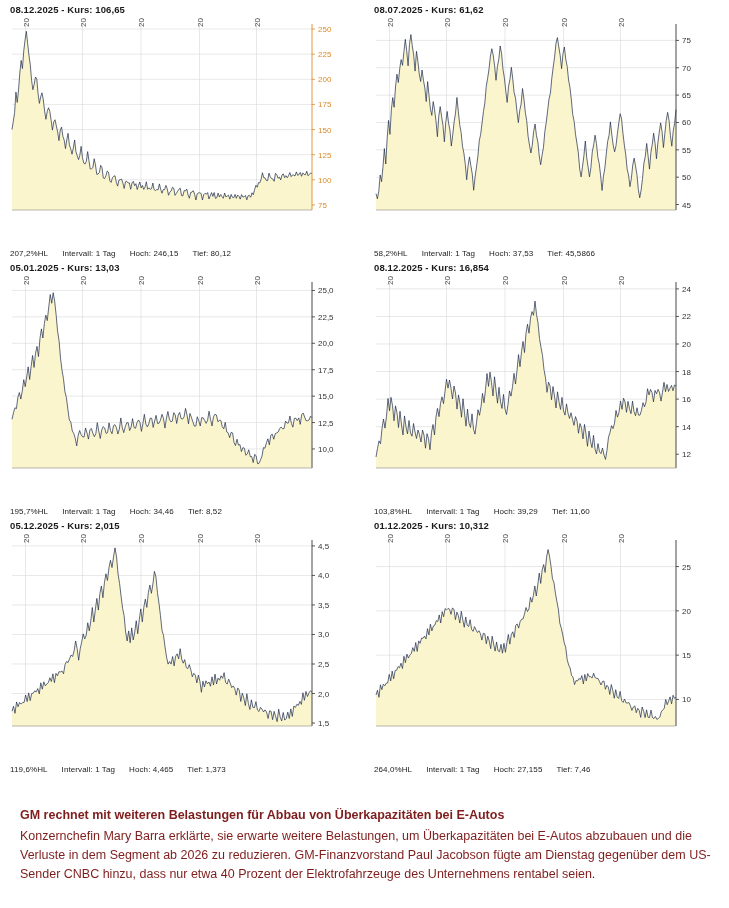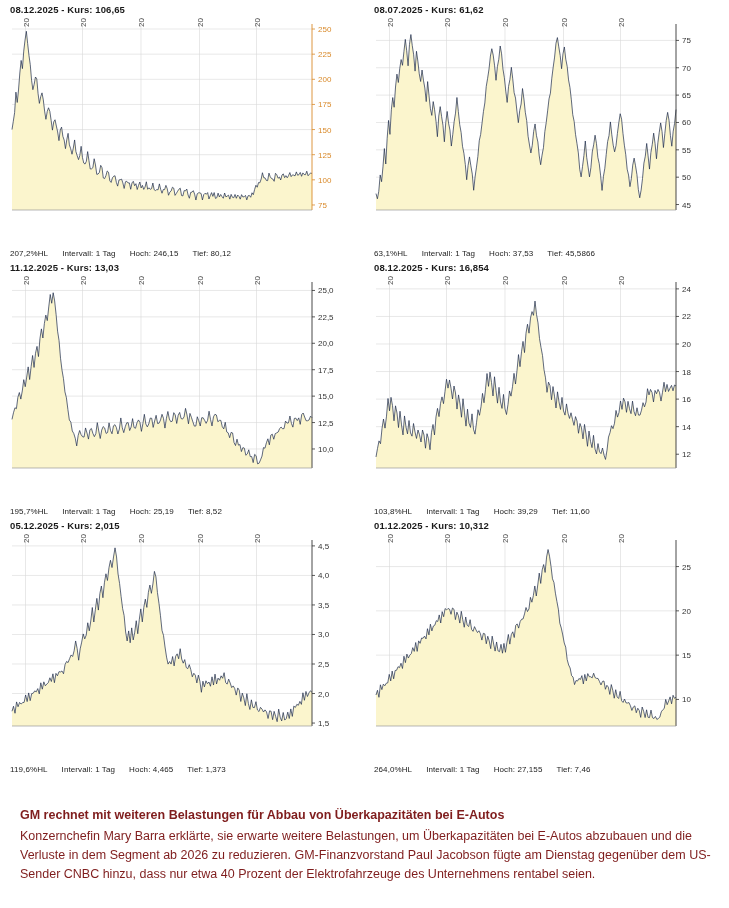"63,1%HL" span { text: 63,1%HL -> 58,2%HL }
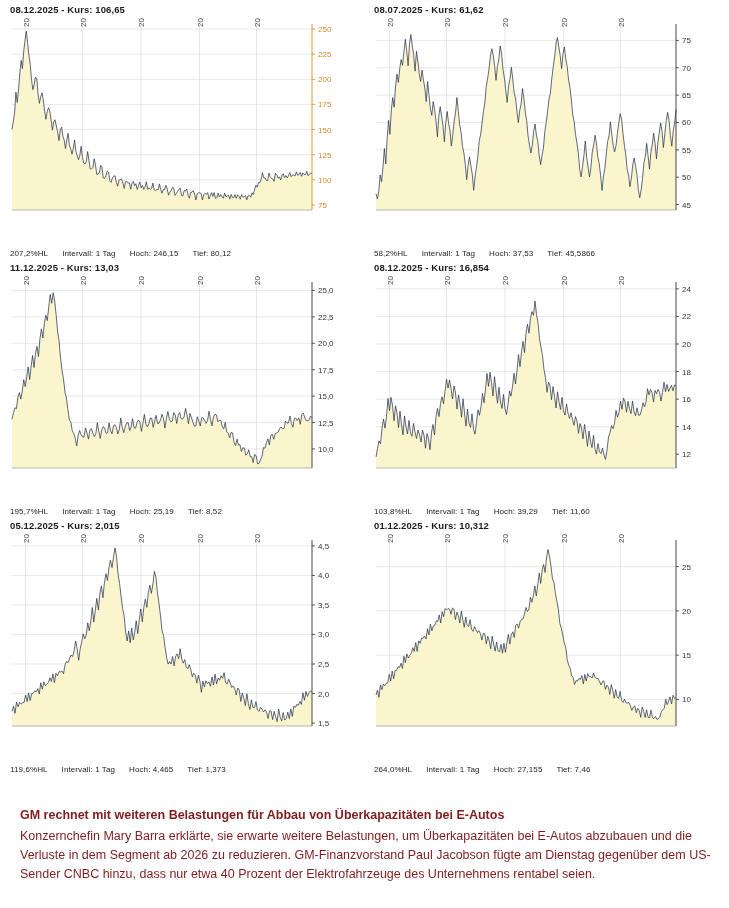"11.12.2025 - Kurs: 13,03" div.chart-head { text: 11.12.2025 -> 05.01.2025 }
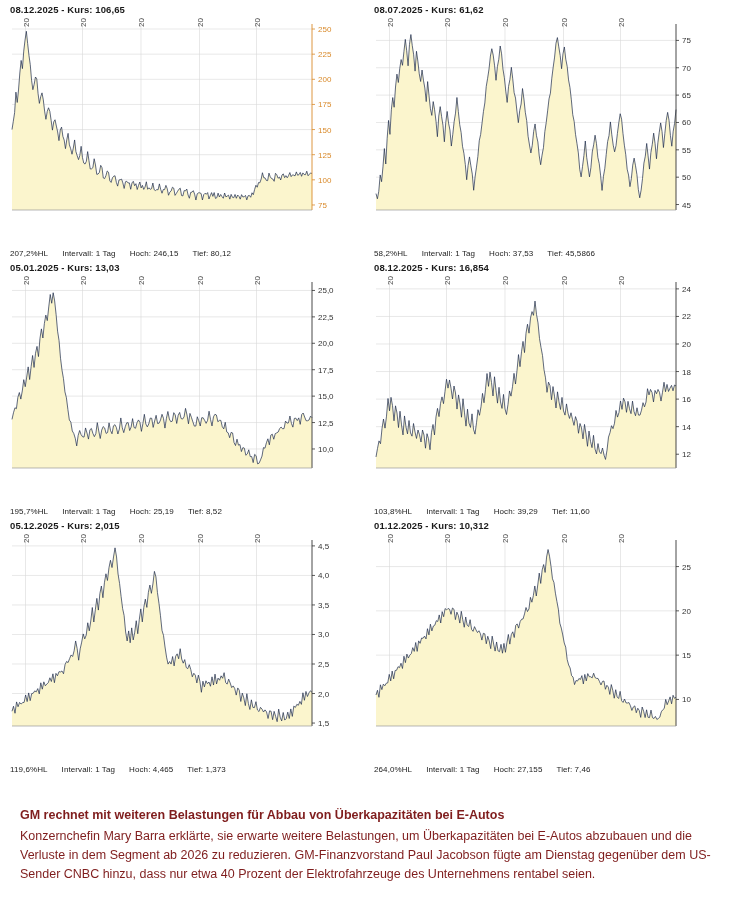"Hoch: 25,19" span { text: 25,19 -> 34,46 }
